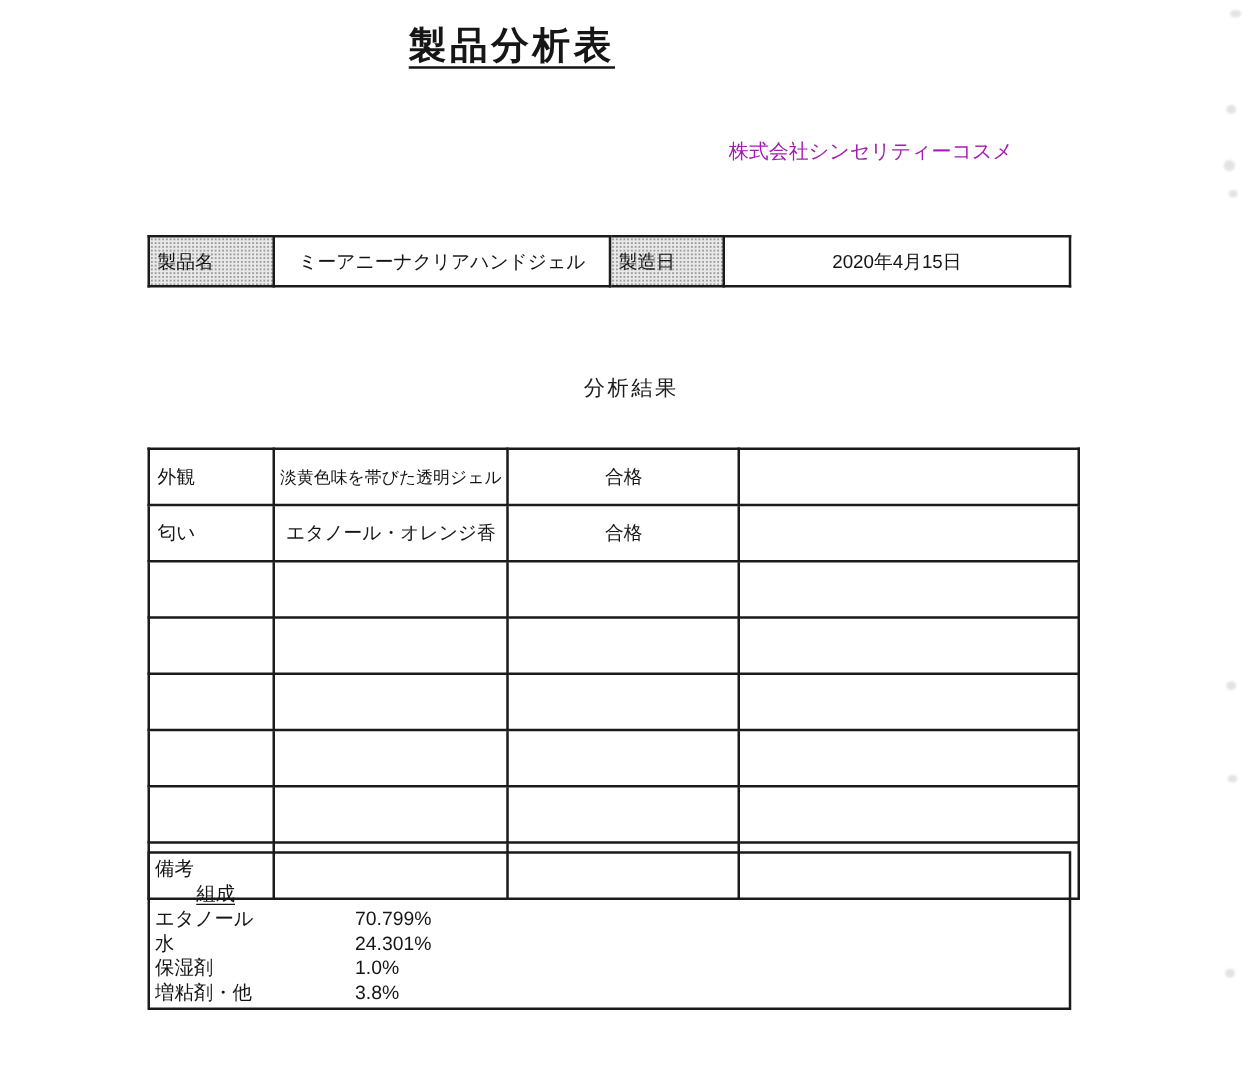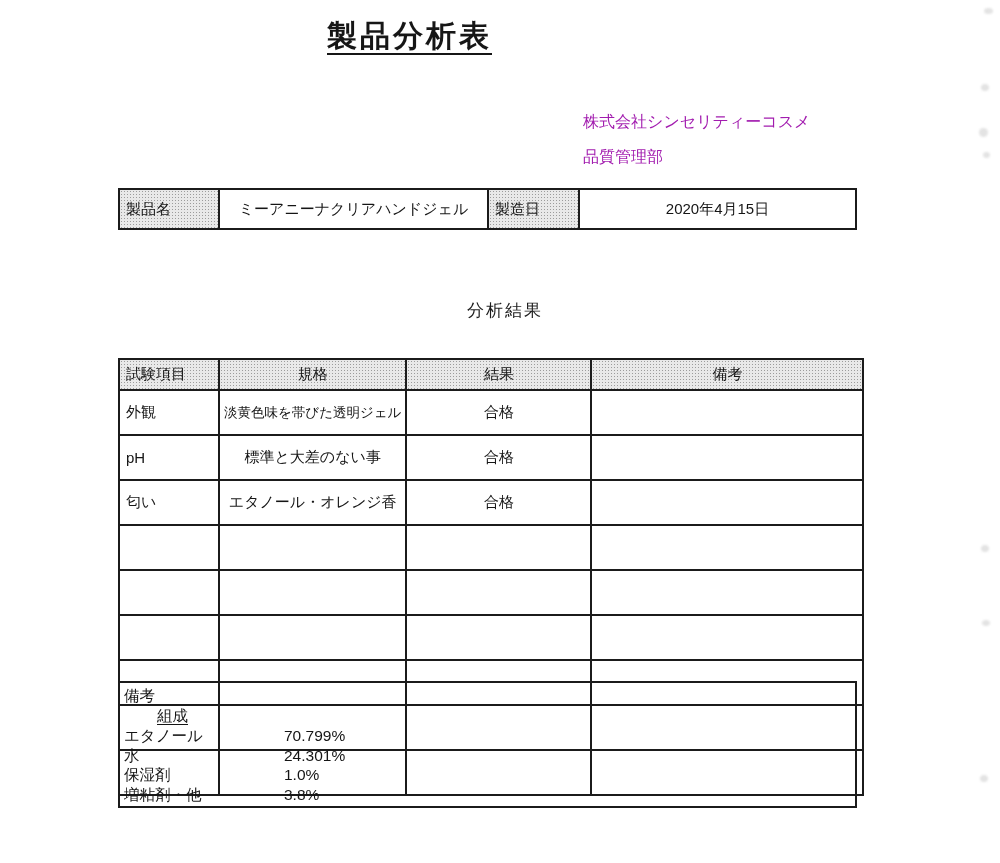"品質管理部" div { html: <div>品質管理部</div> -> none }
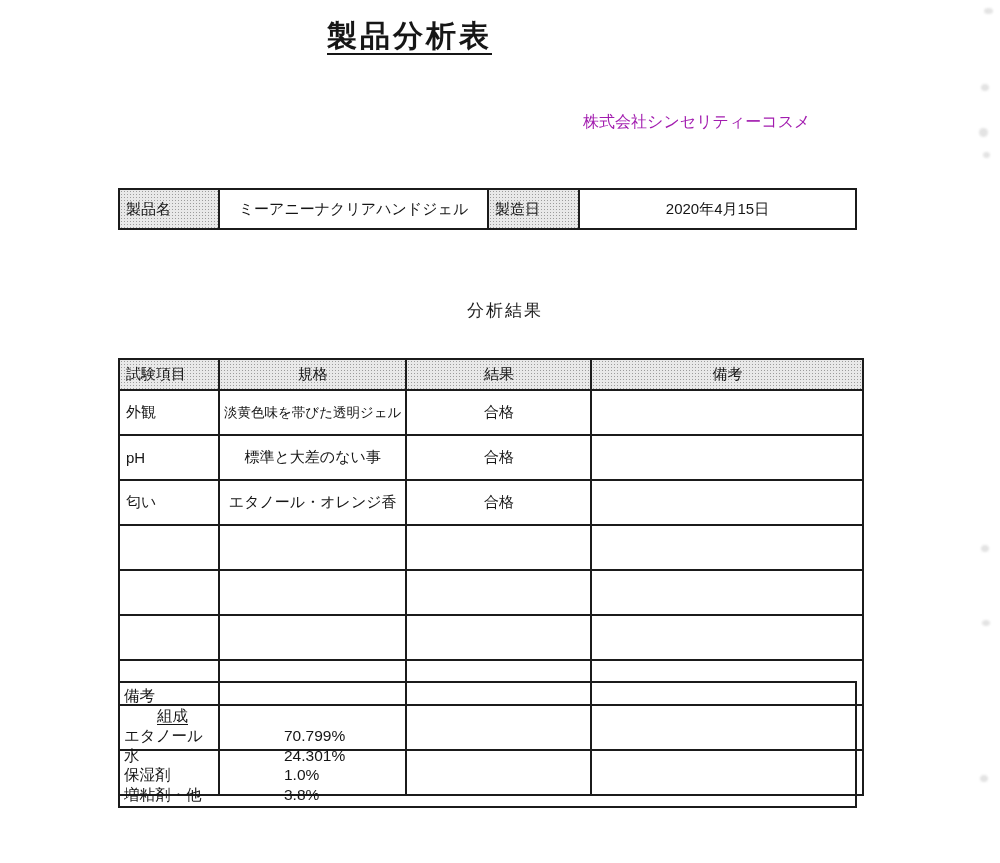"試験項目" tr { html: <tr> <th>試験項目</th> <th>規格</th> <th>結果</th> <th>備考</th> </tr> -> none }
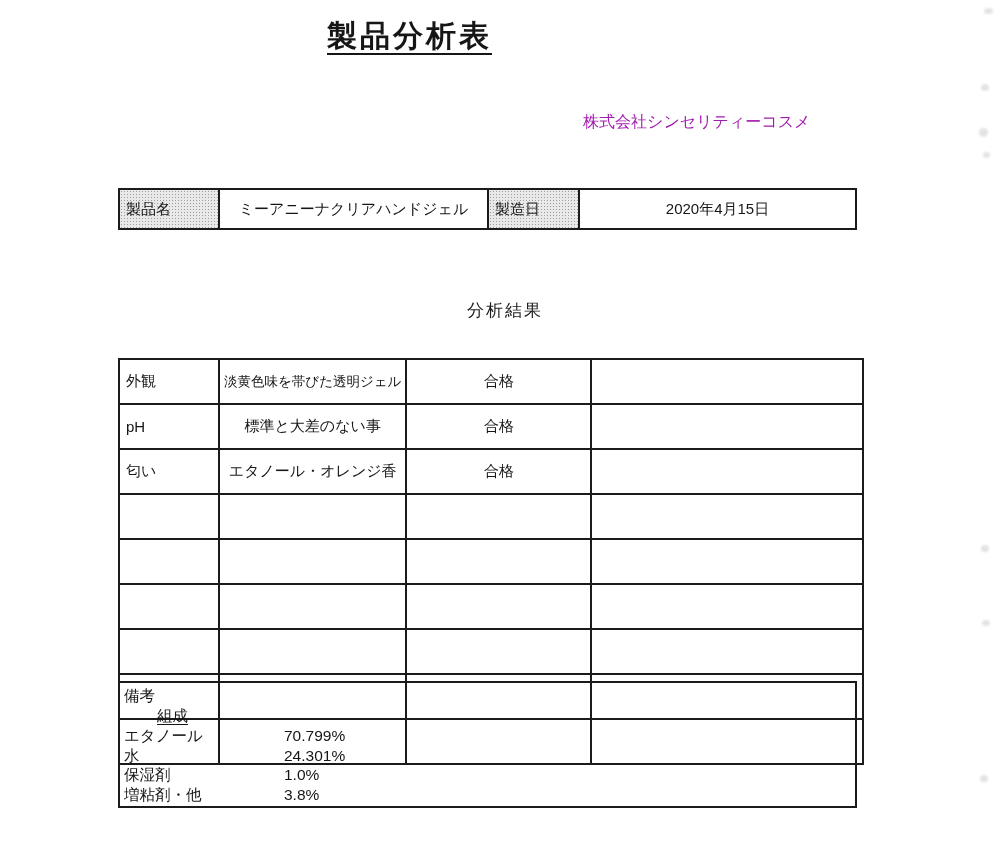"pH" tr { html: <tr> <td>pH</td> <td>標準と大差のない事</td> <td>合格</td> <td></td> </tr> -> none }
